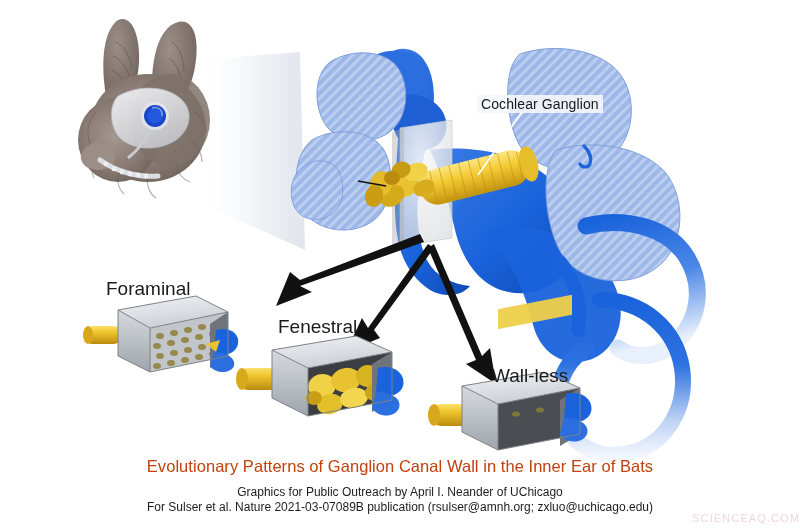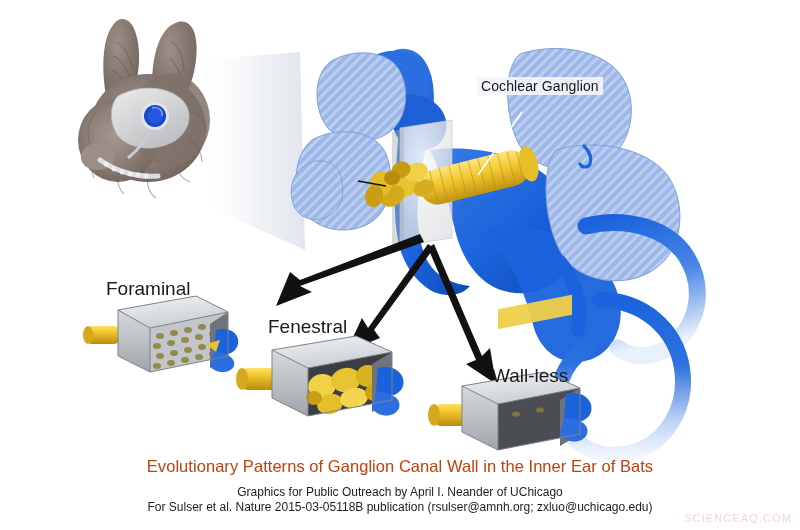"Cochlear Ganglion" div.callout { top: 77px -> 95px }
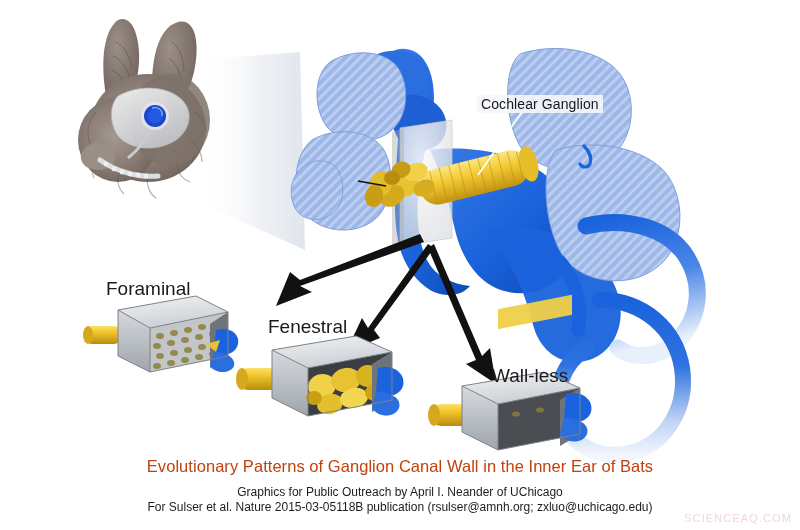"Fenestral" div.specimen-label { left: 268px -> 278px }
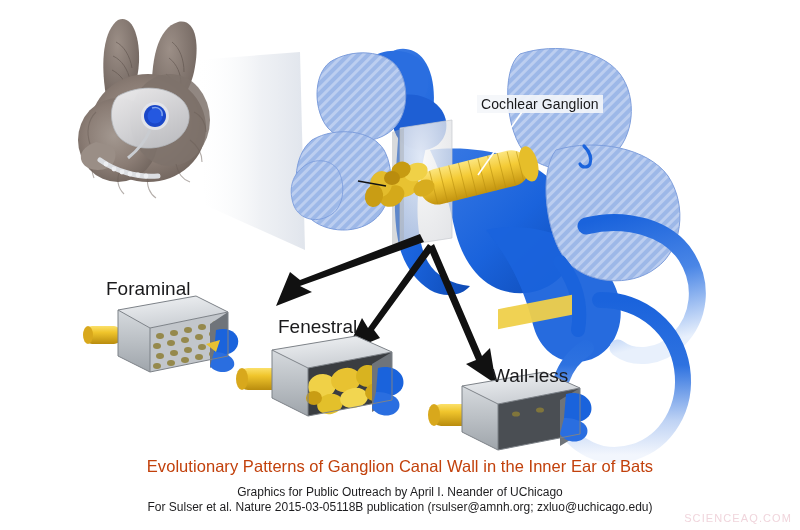"For Sulser et al. Nature" div.sub-caption { text: 2015-03-05118B -> 2021-03-07089B }
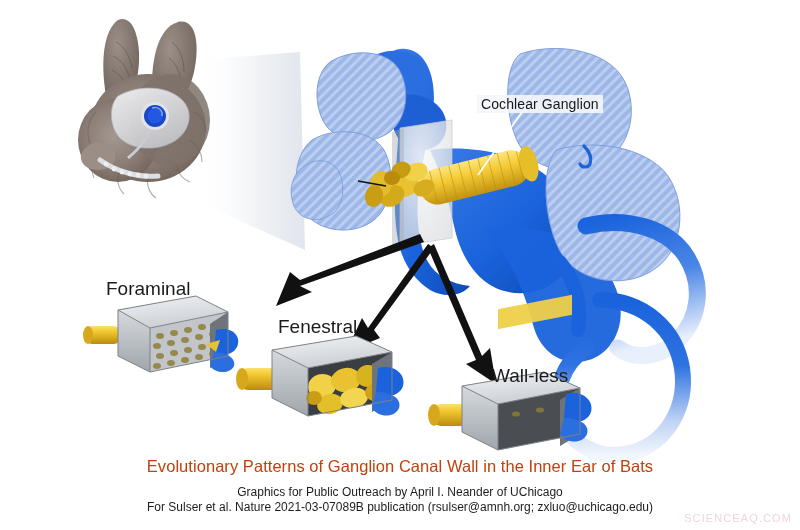"SCIENCEAQ.COM" #watermark { right: 8px -> 0 }
